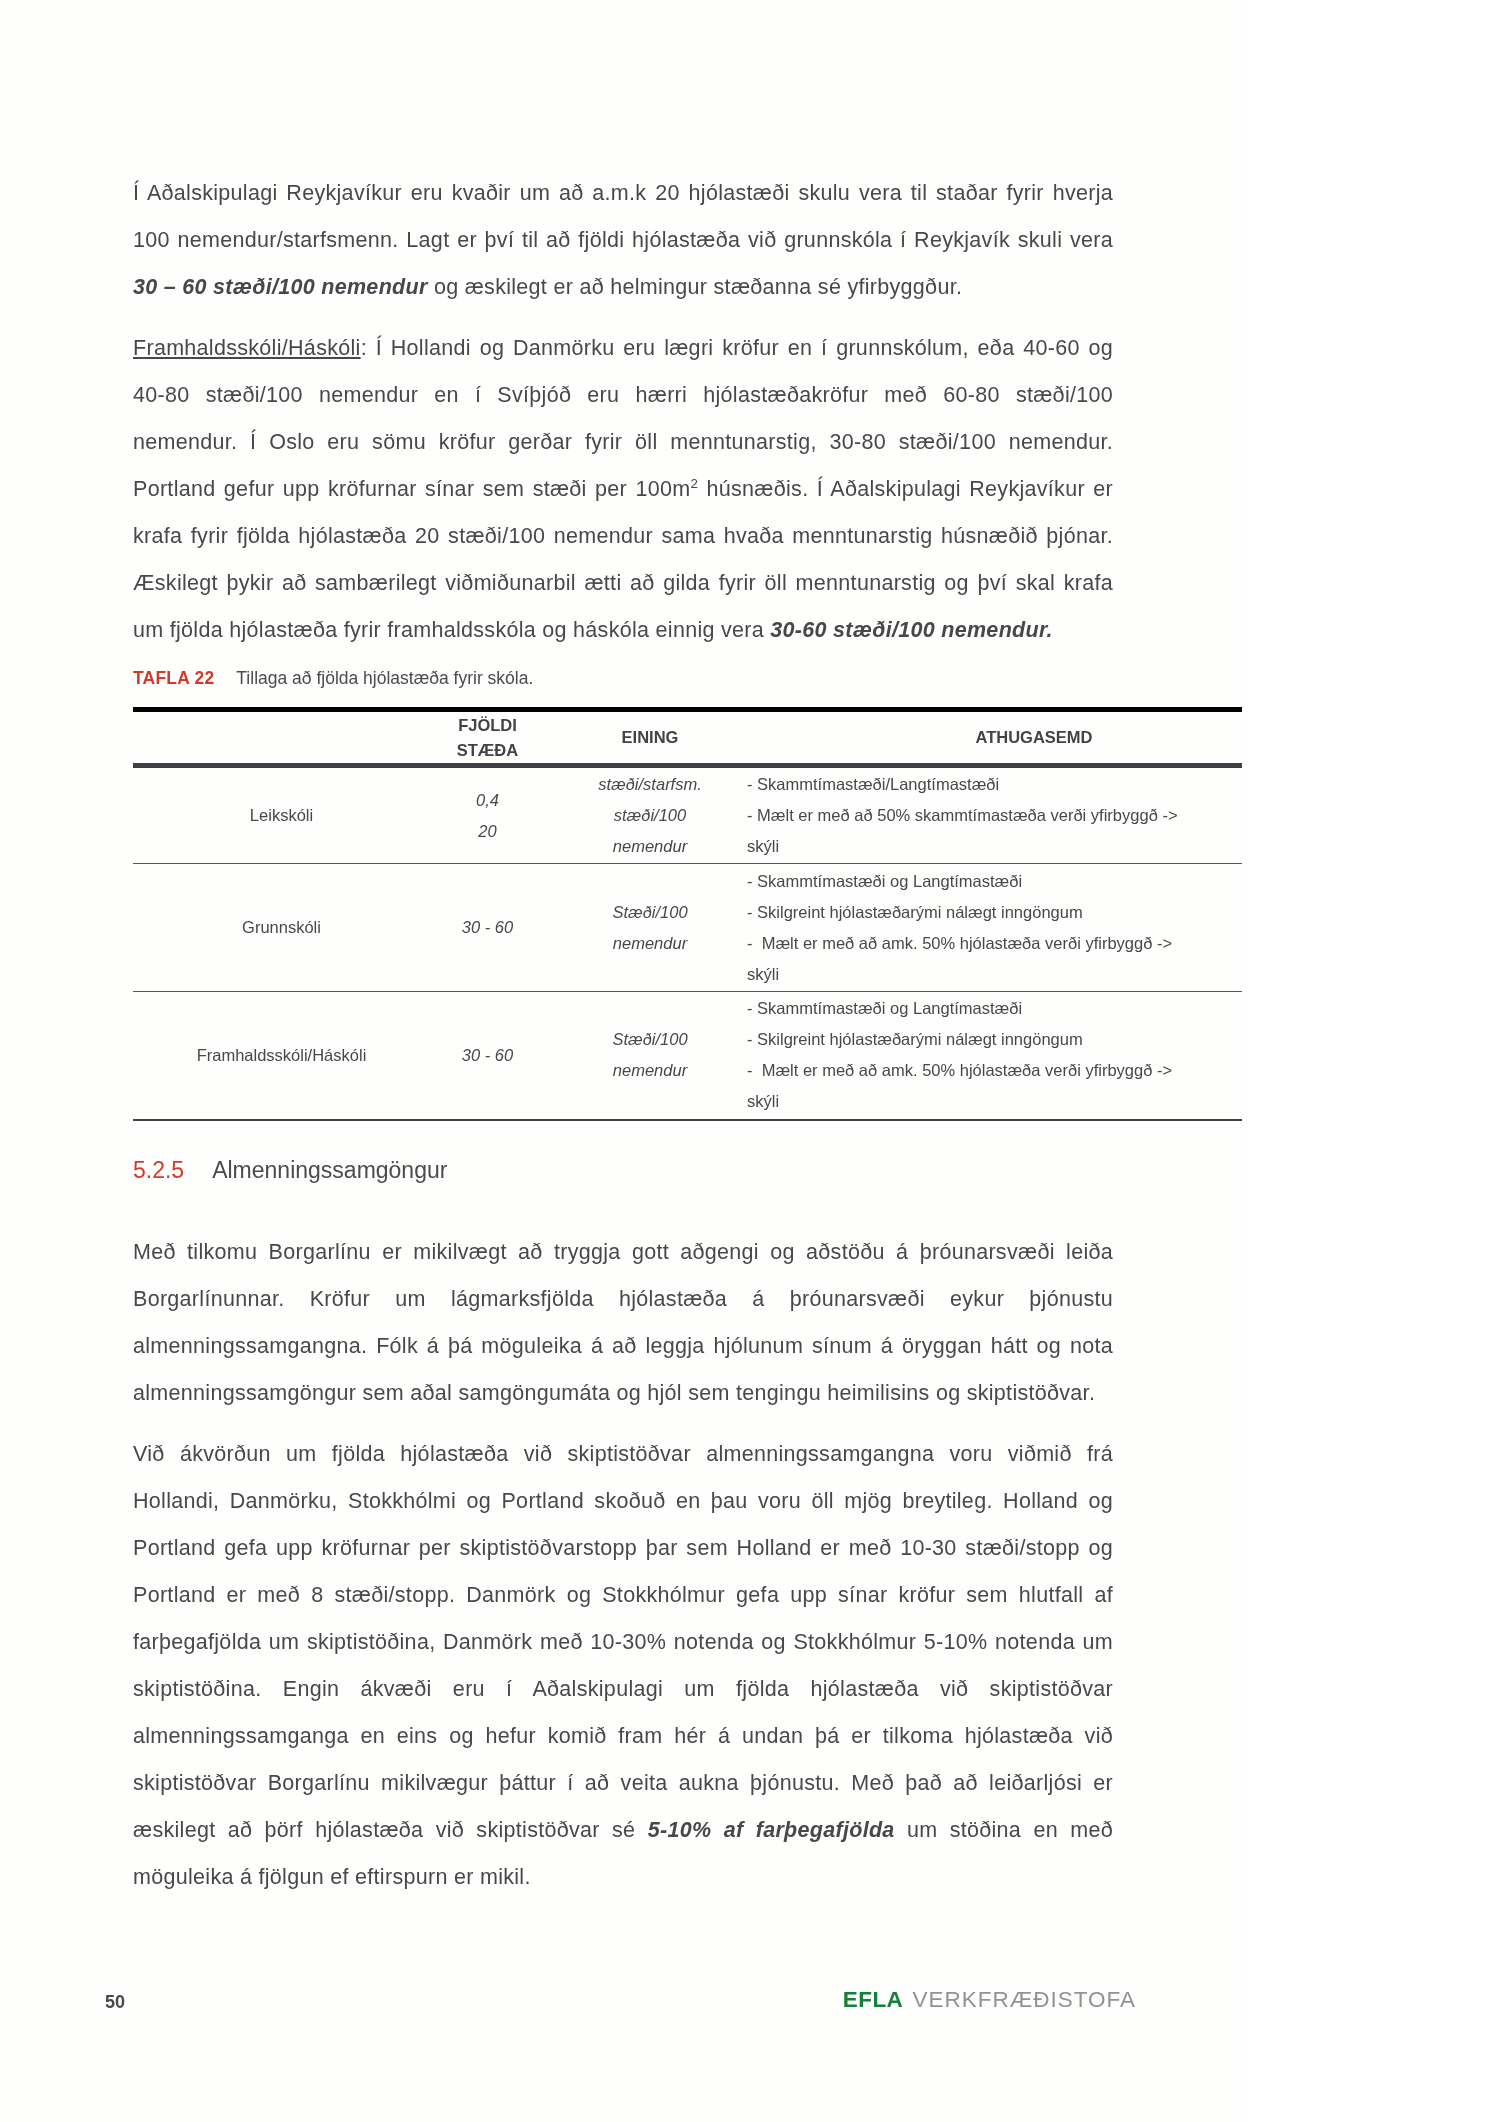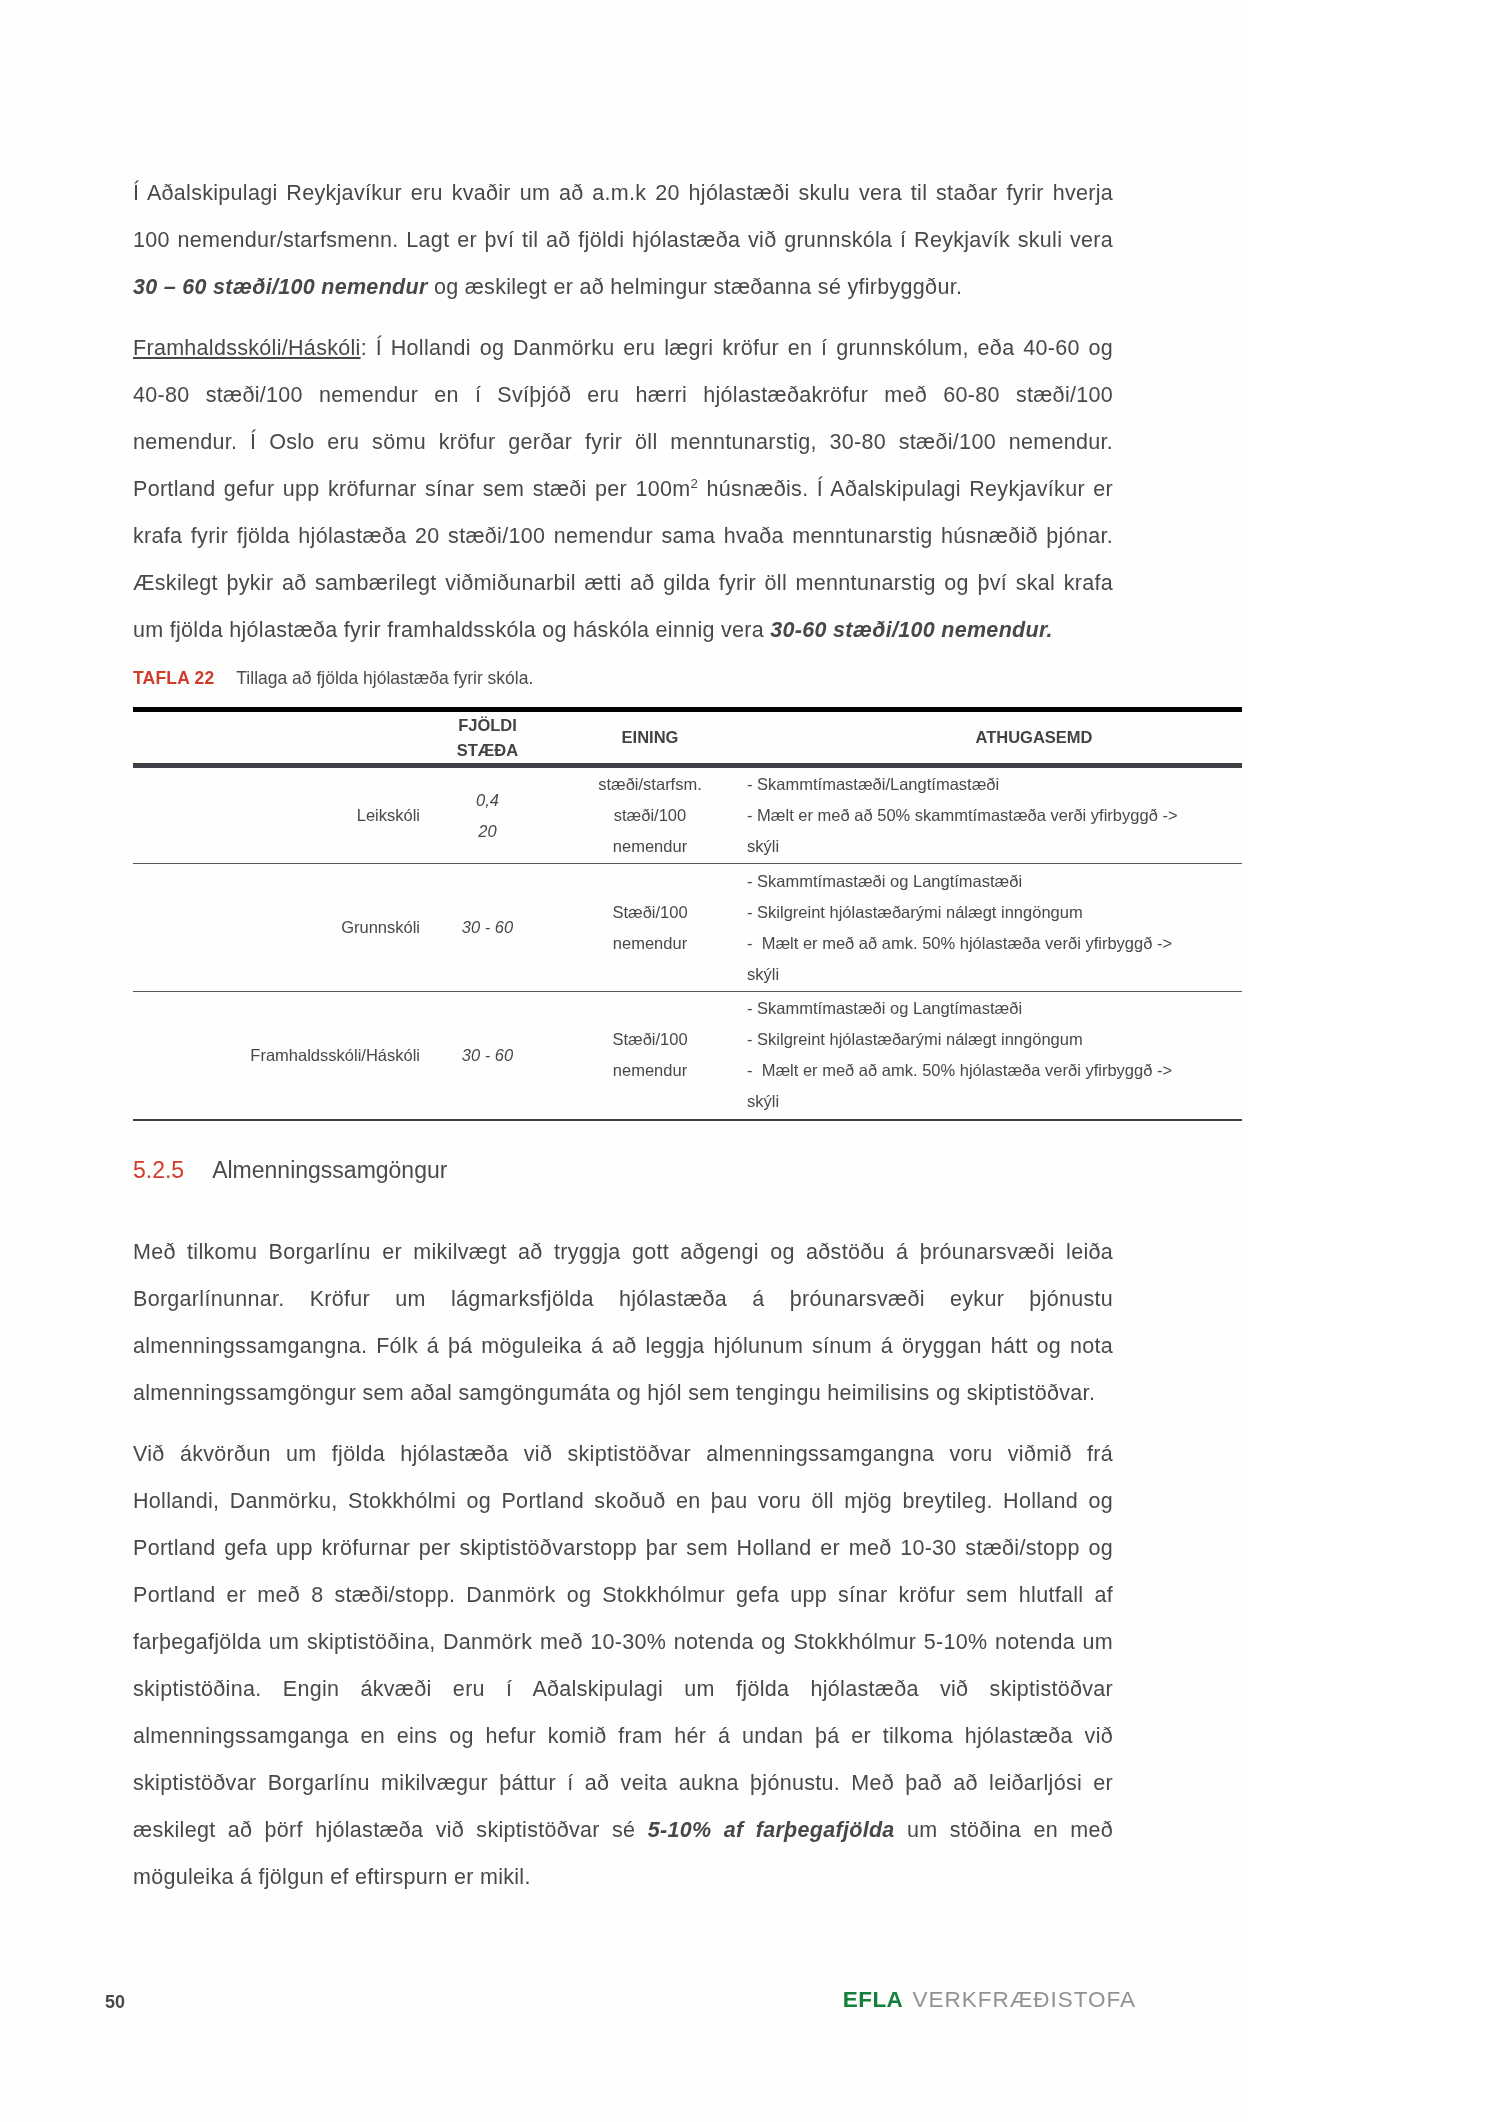"stæði/starfsm." td.cell-unit { font-style: none -> italic }
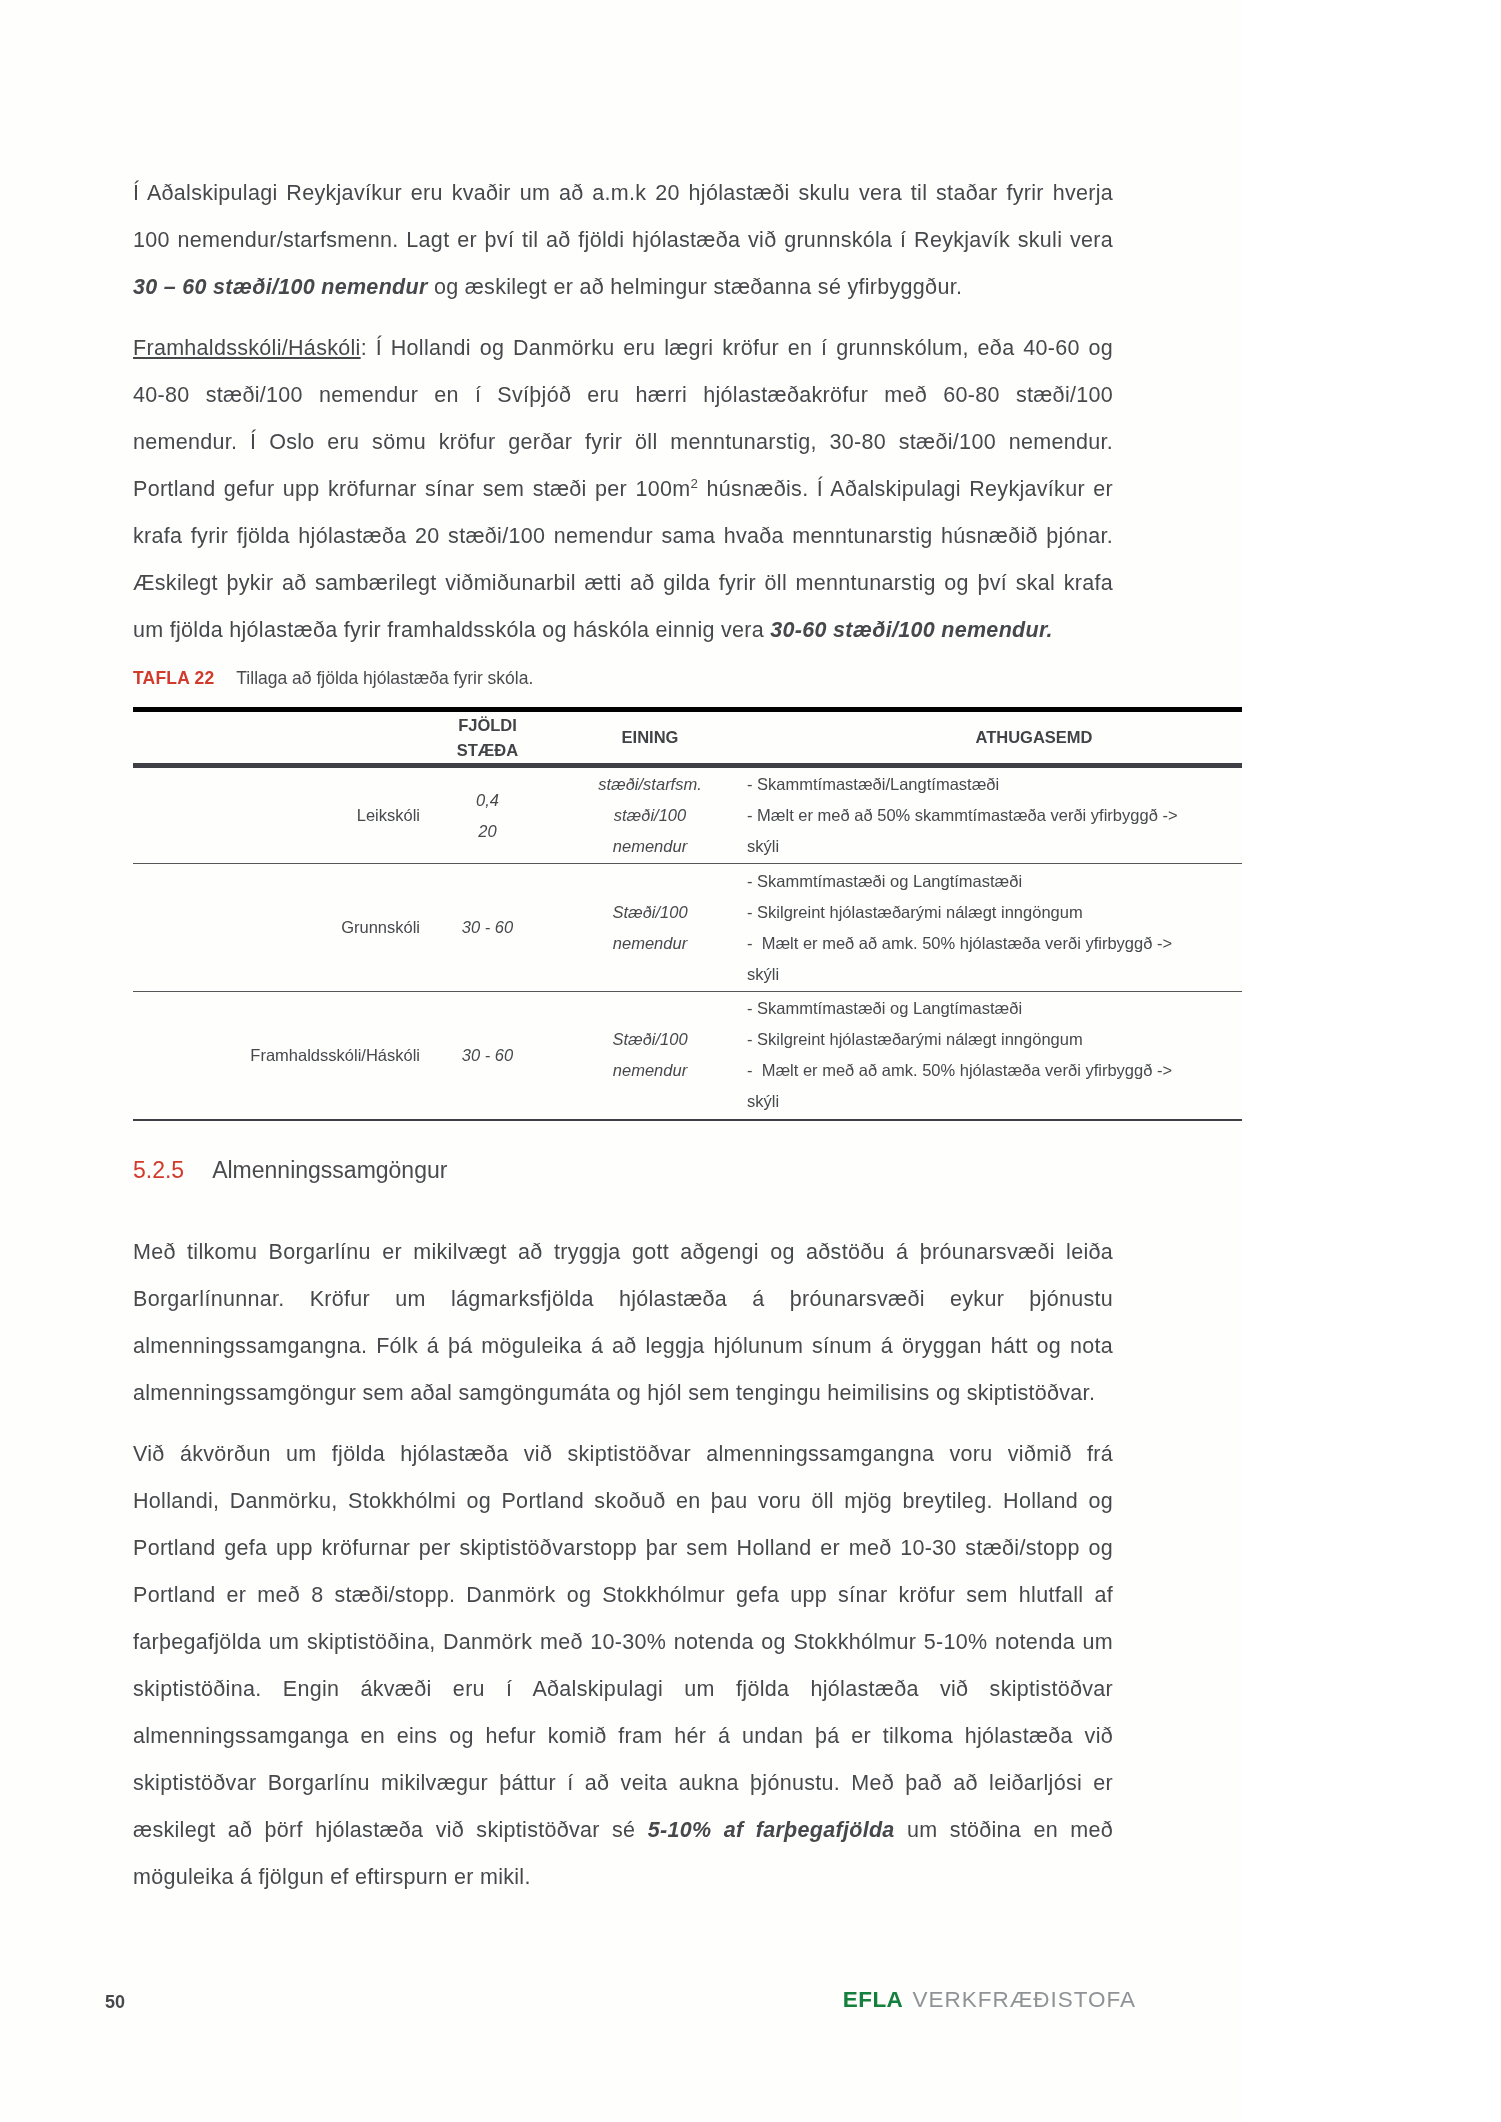"Leikskóli" td.cell-type { text-align: right -> center }
